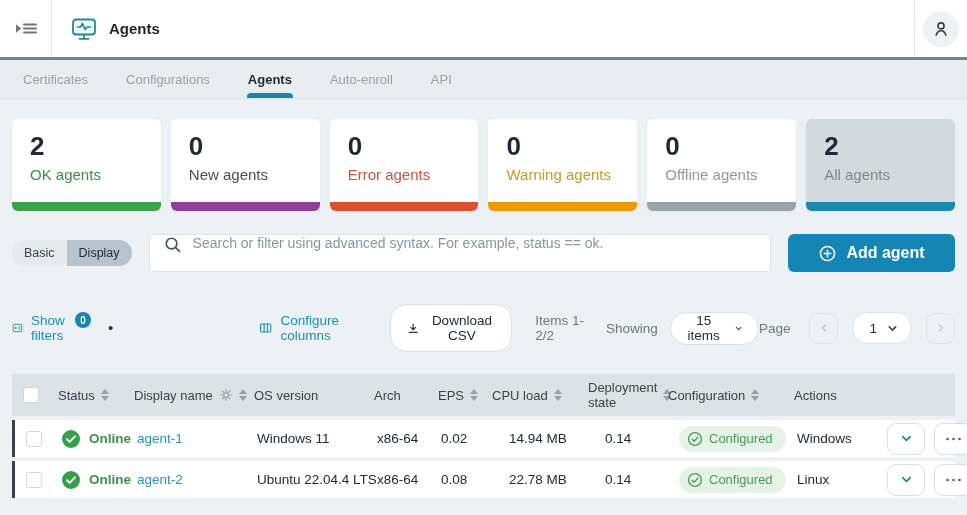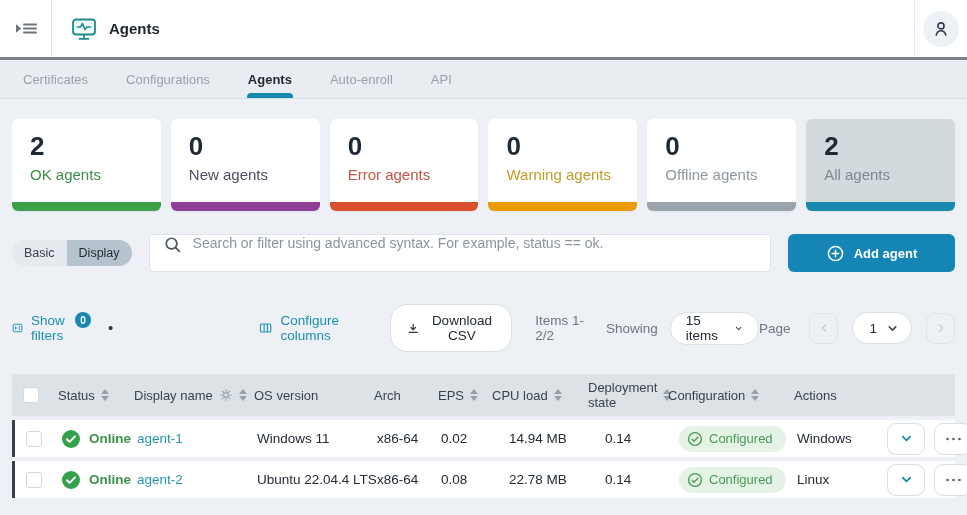"Add agent" .addbtn { font-size: 13px -> 16px }
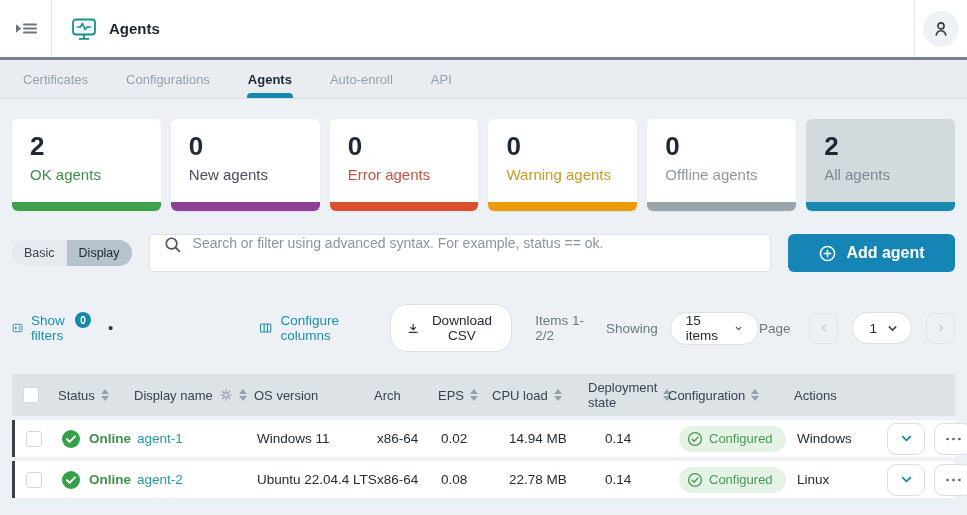"15 items" .pill { text-align: none -> center }
